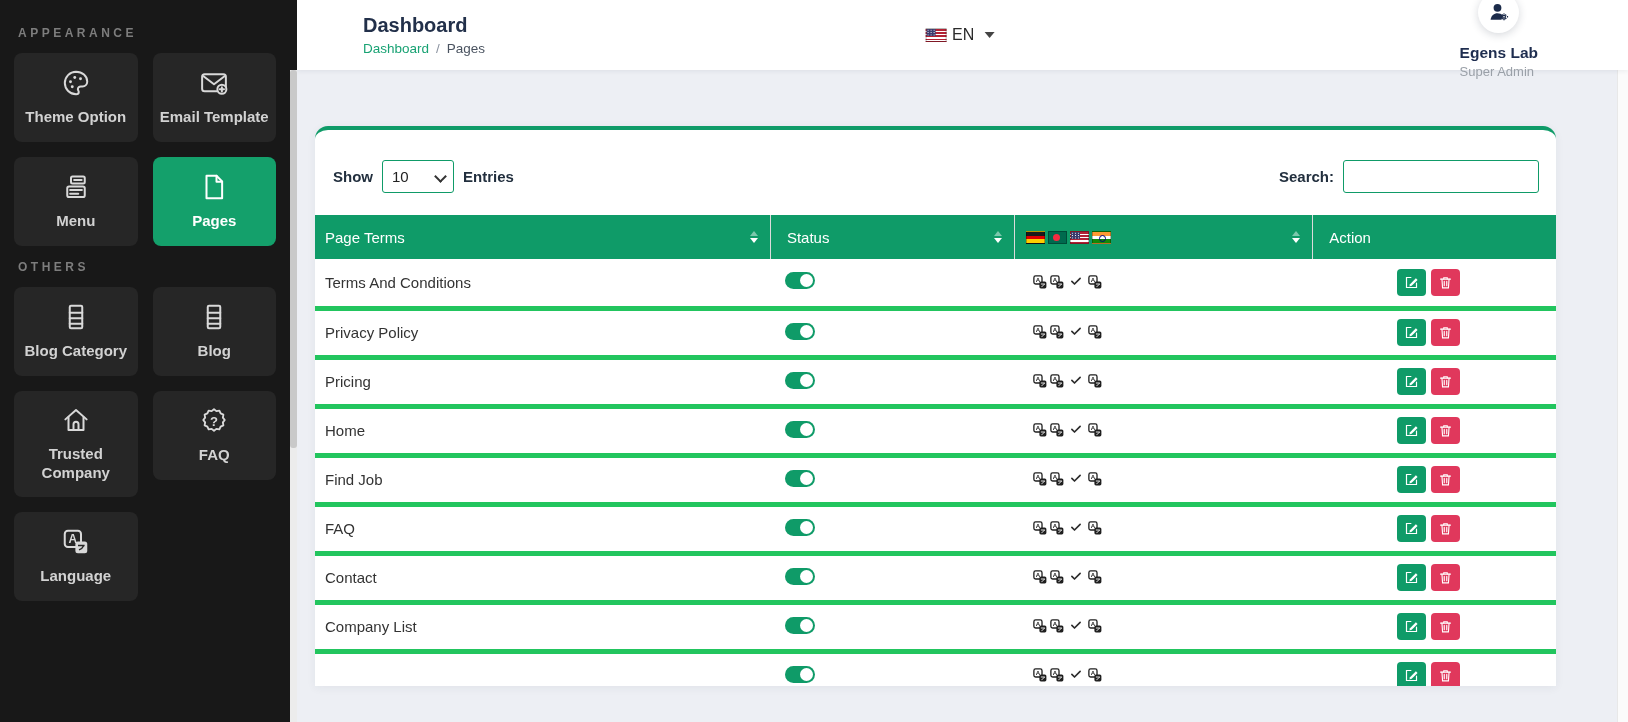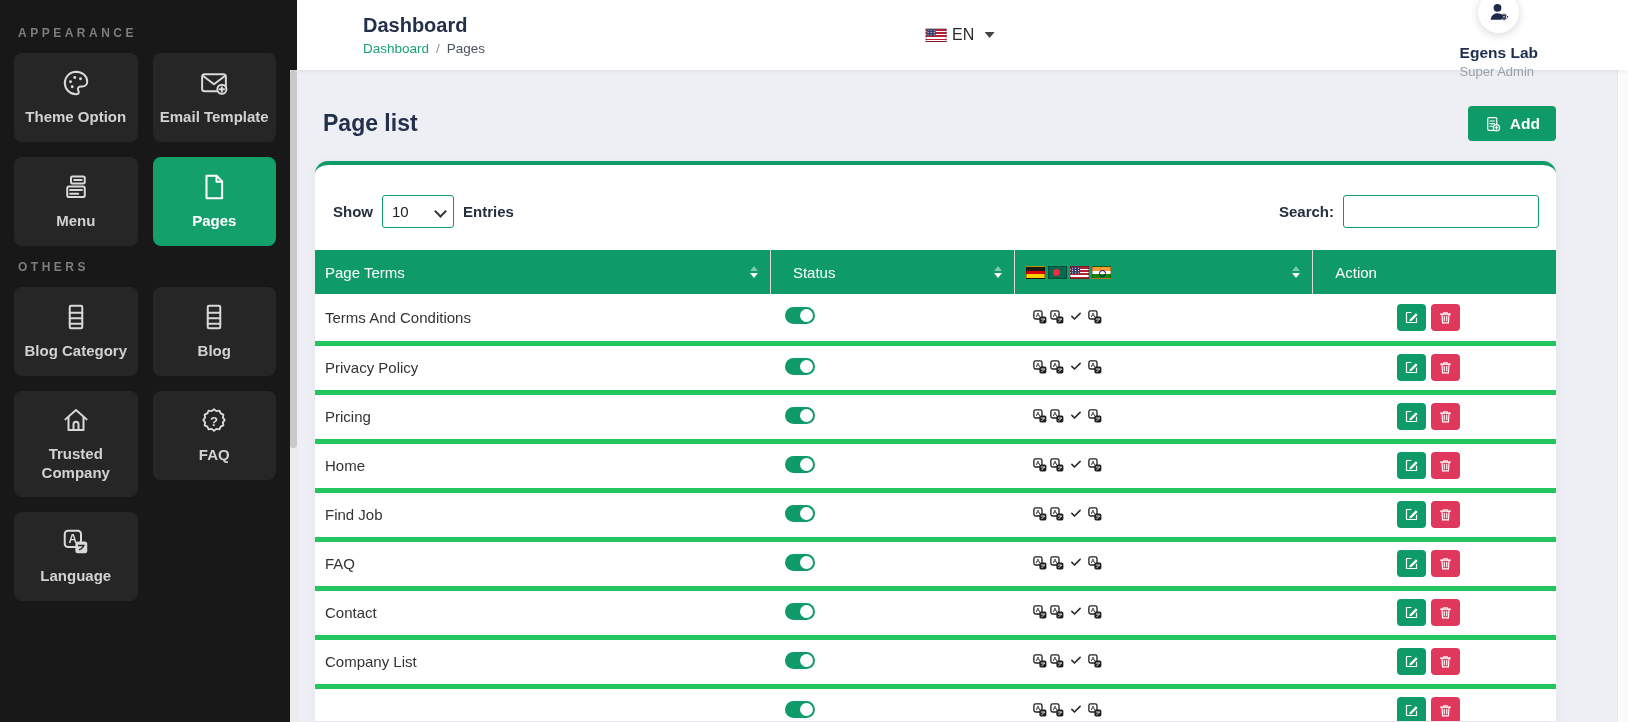"Page list" div.page-head { html: <div> <h1>Page list</h1> <button> <svg> <rect></rect> <path></path> <circle></circle> <path></path> </svg> <span>Add</span> </button> </div> -> none }
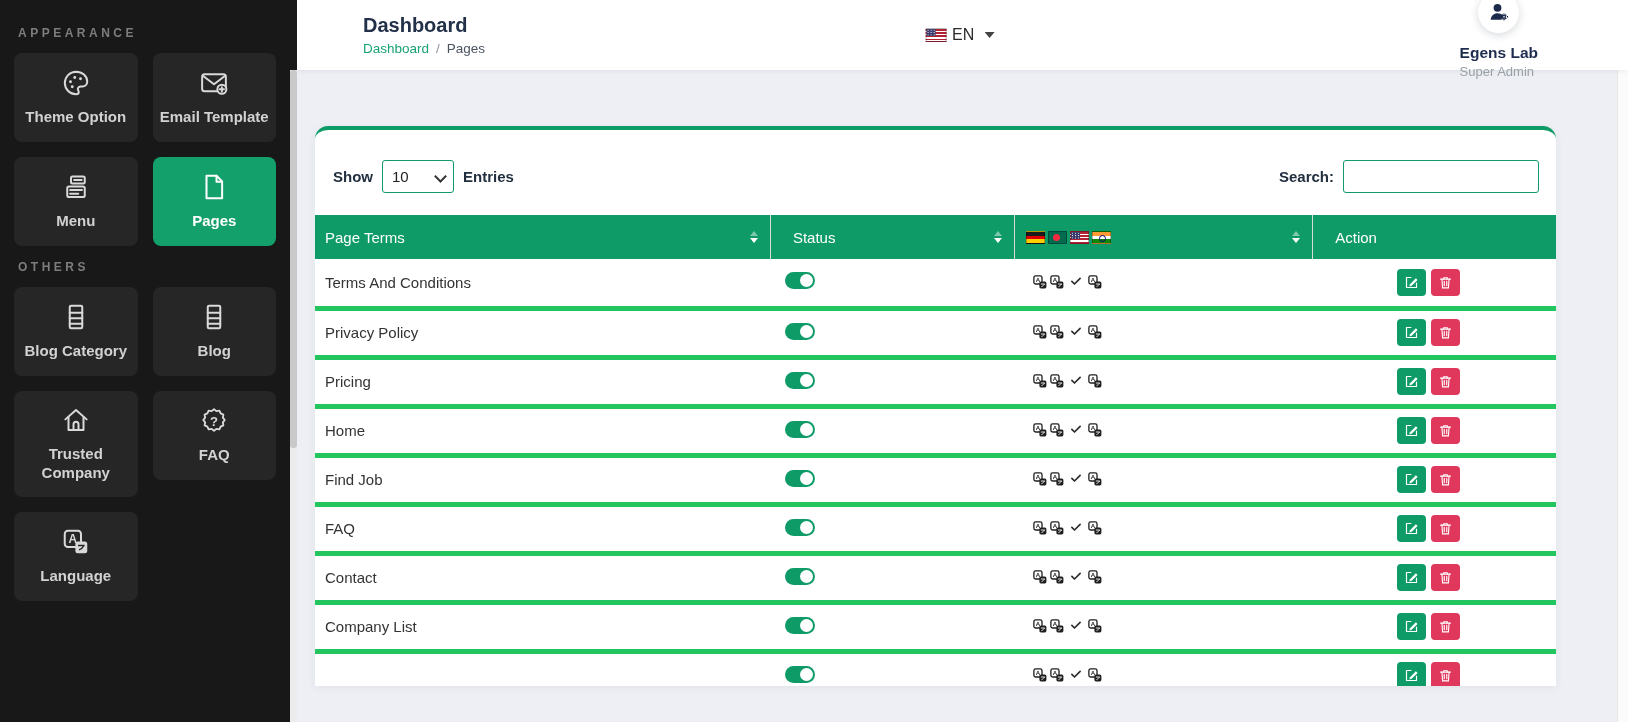"Status" .th-pad { padding-left: 22px -> 16px }
